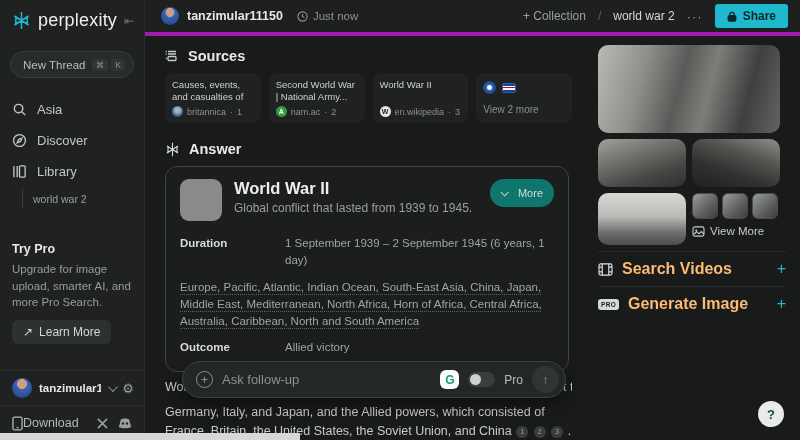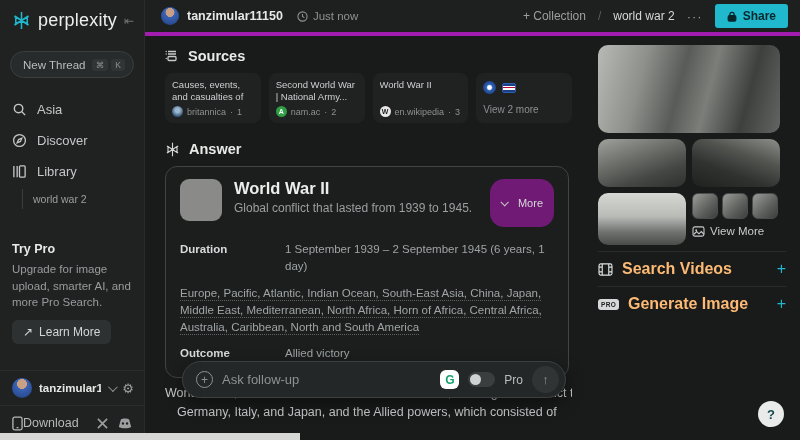"More" .more-pill { background: #701a75 -> #0f766e; padding: 18px 11px -> 8px 11px }
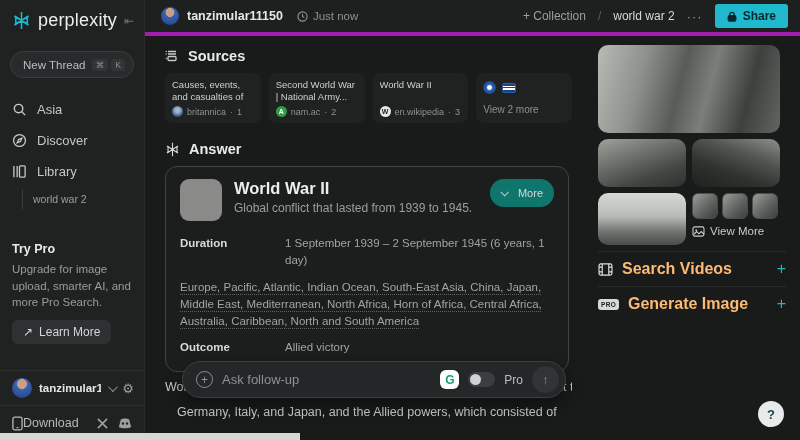"Germany, Italy, and Japan, and" .para-bottom { left: 32px -> 20px }
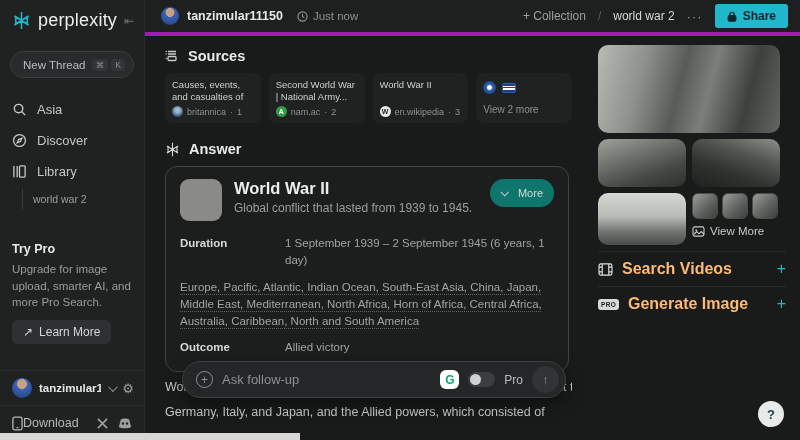"France, Britain, the United States," div { html: none -> <div> <span>France, Britain, the United States, the Soviet Union, and China</span> <span>1</span> <span>2</span> <span>3</span> <span>.</span> </div> }
